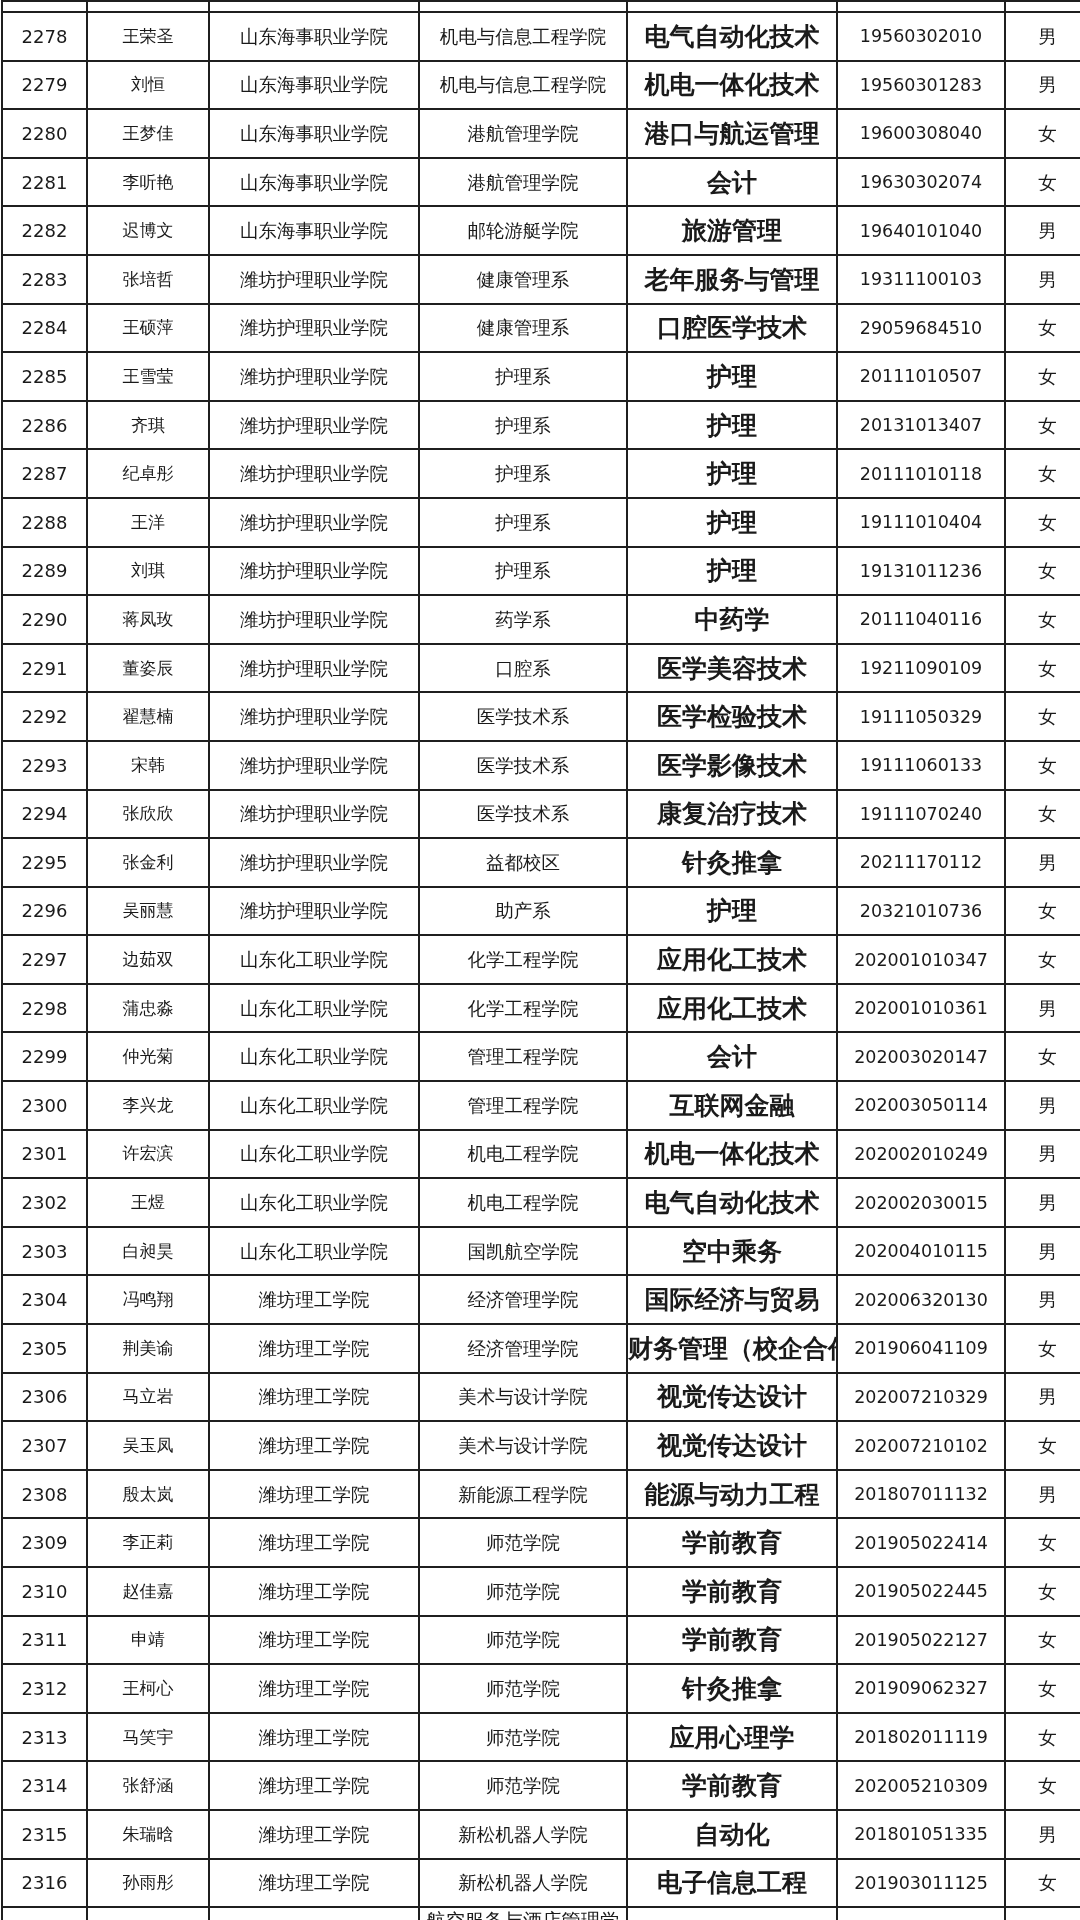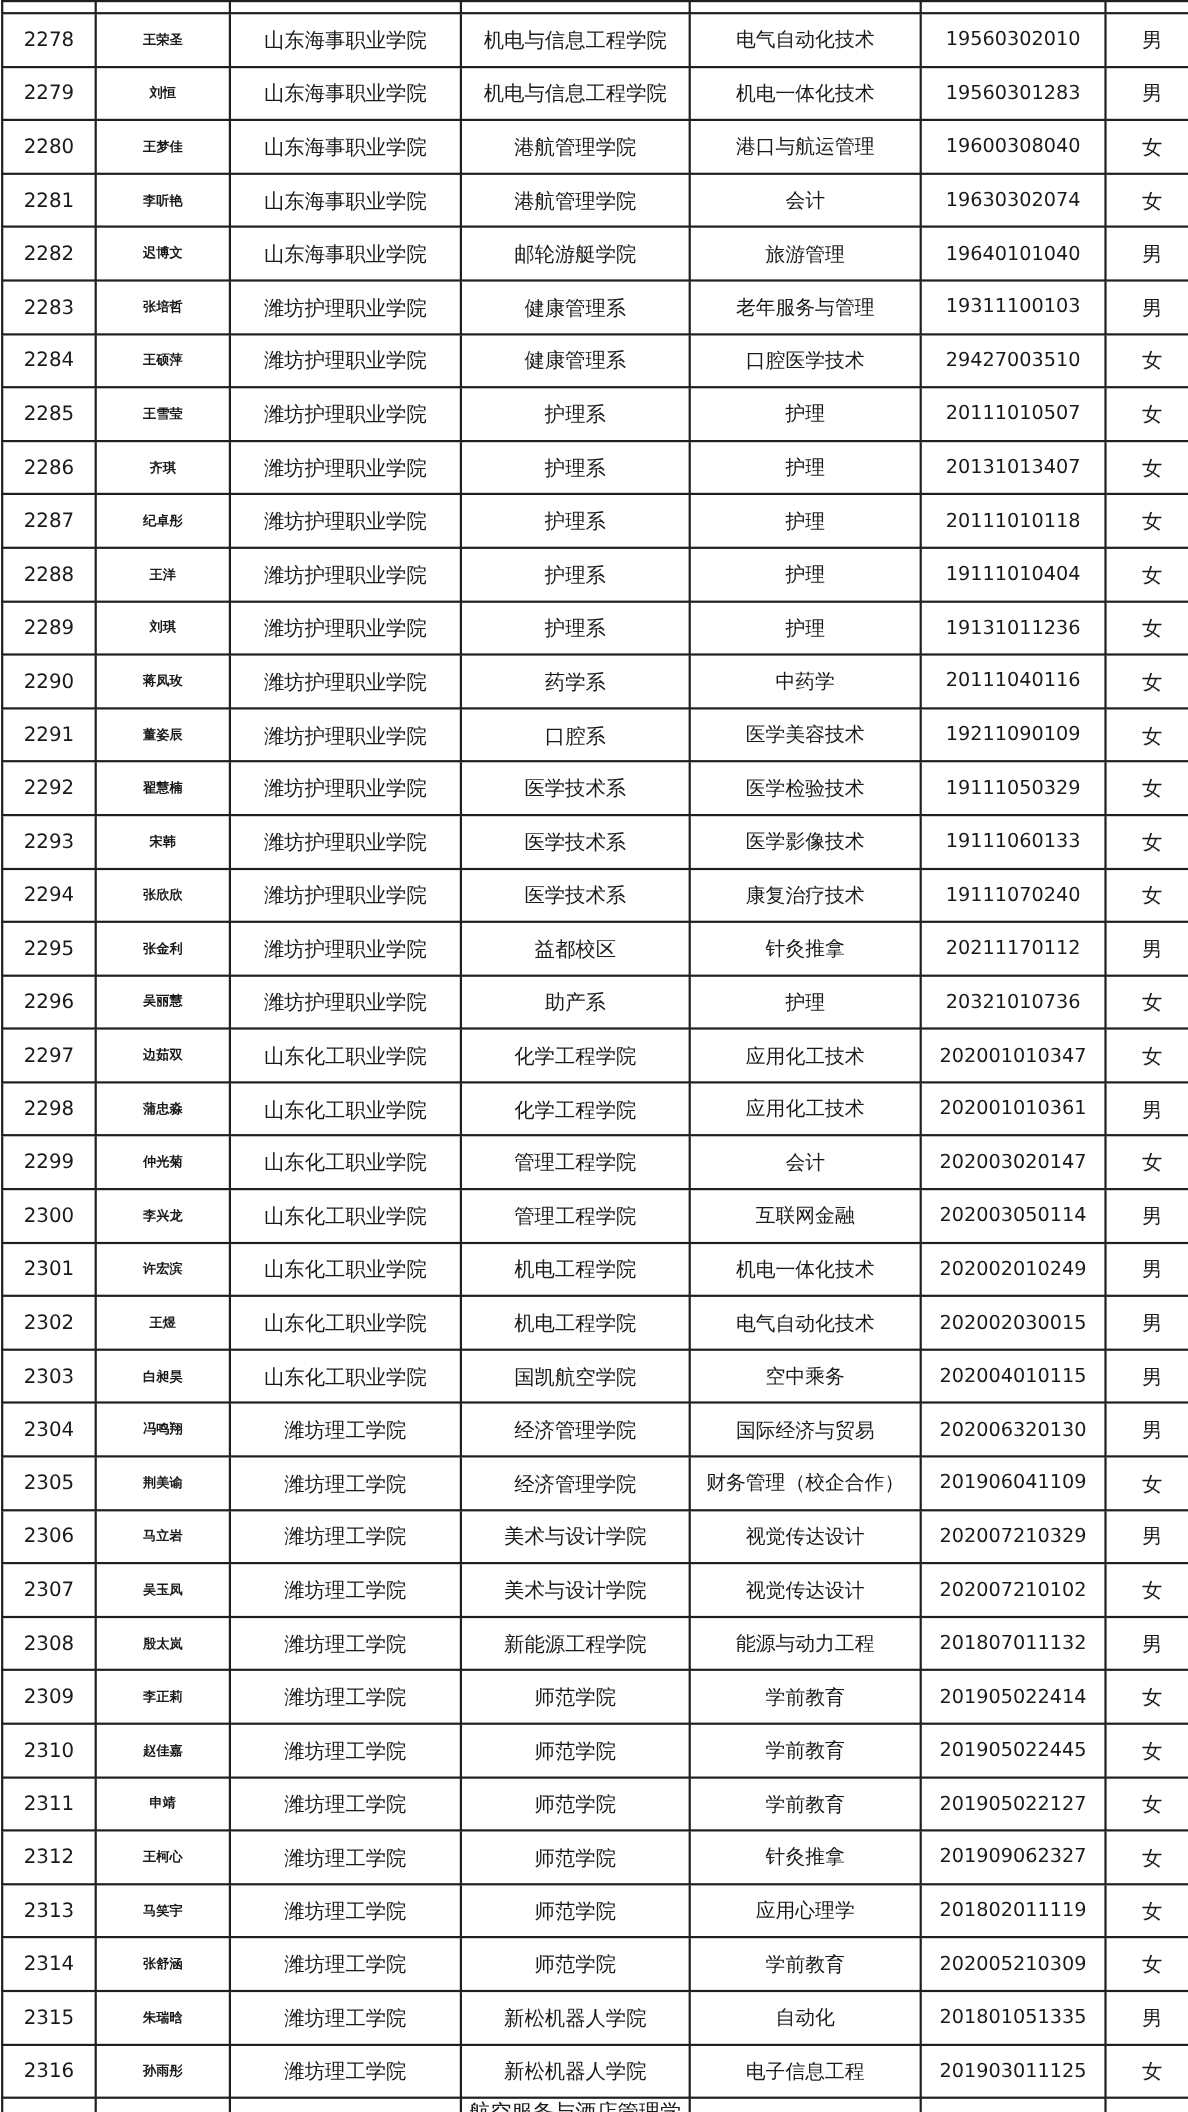"王荣圣" .c-name { font-size: 12px -> 17px; font-weight: bold -> none }
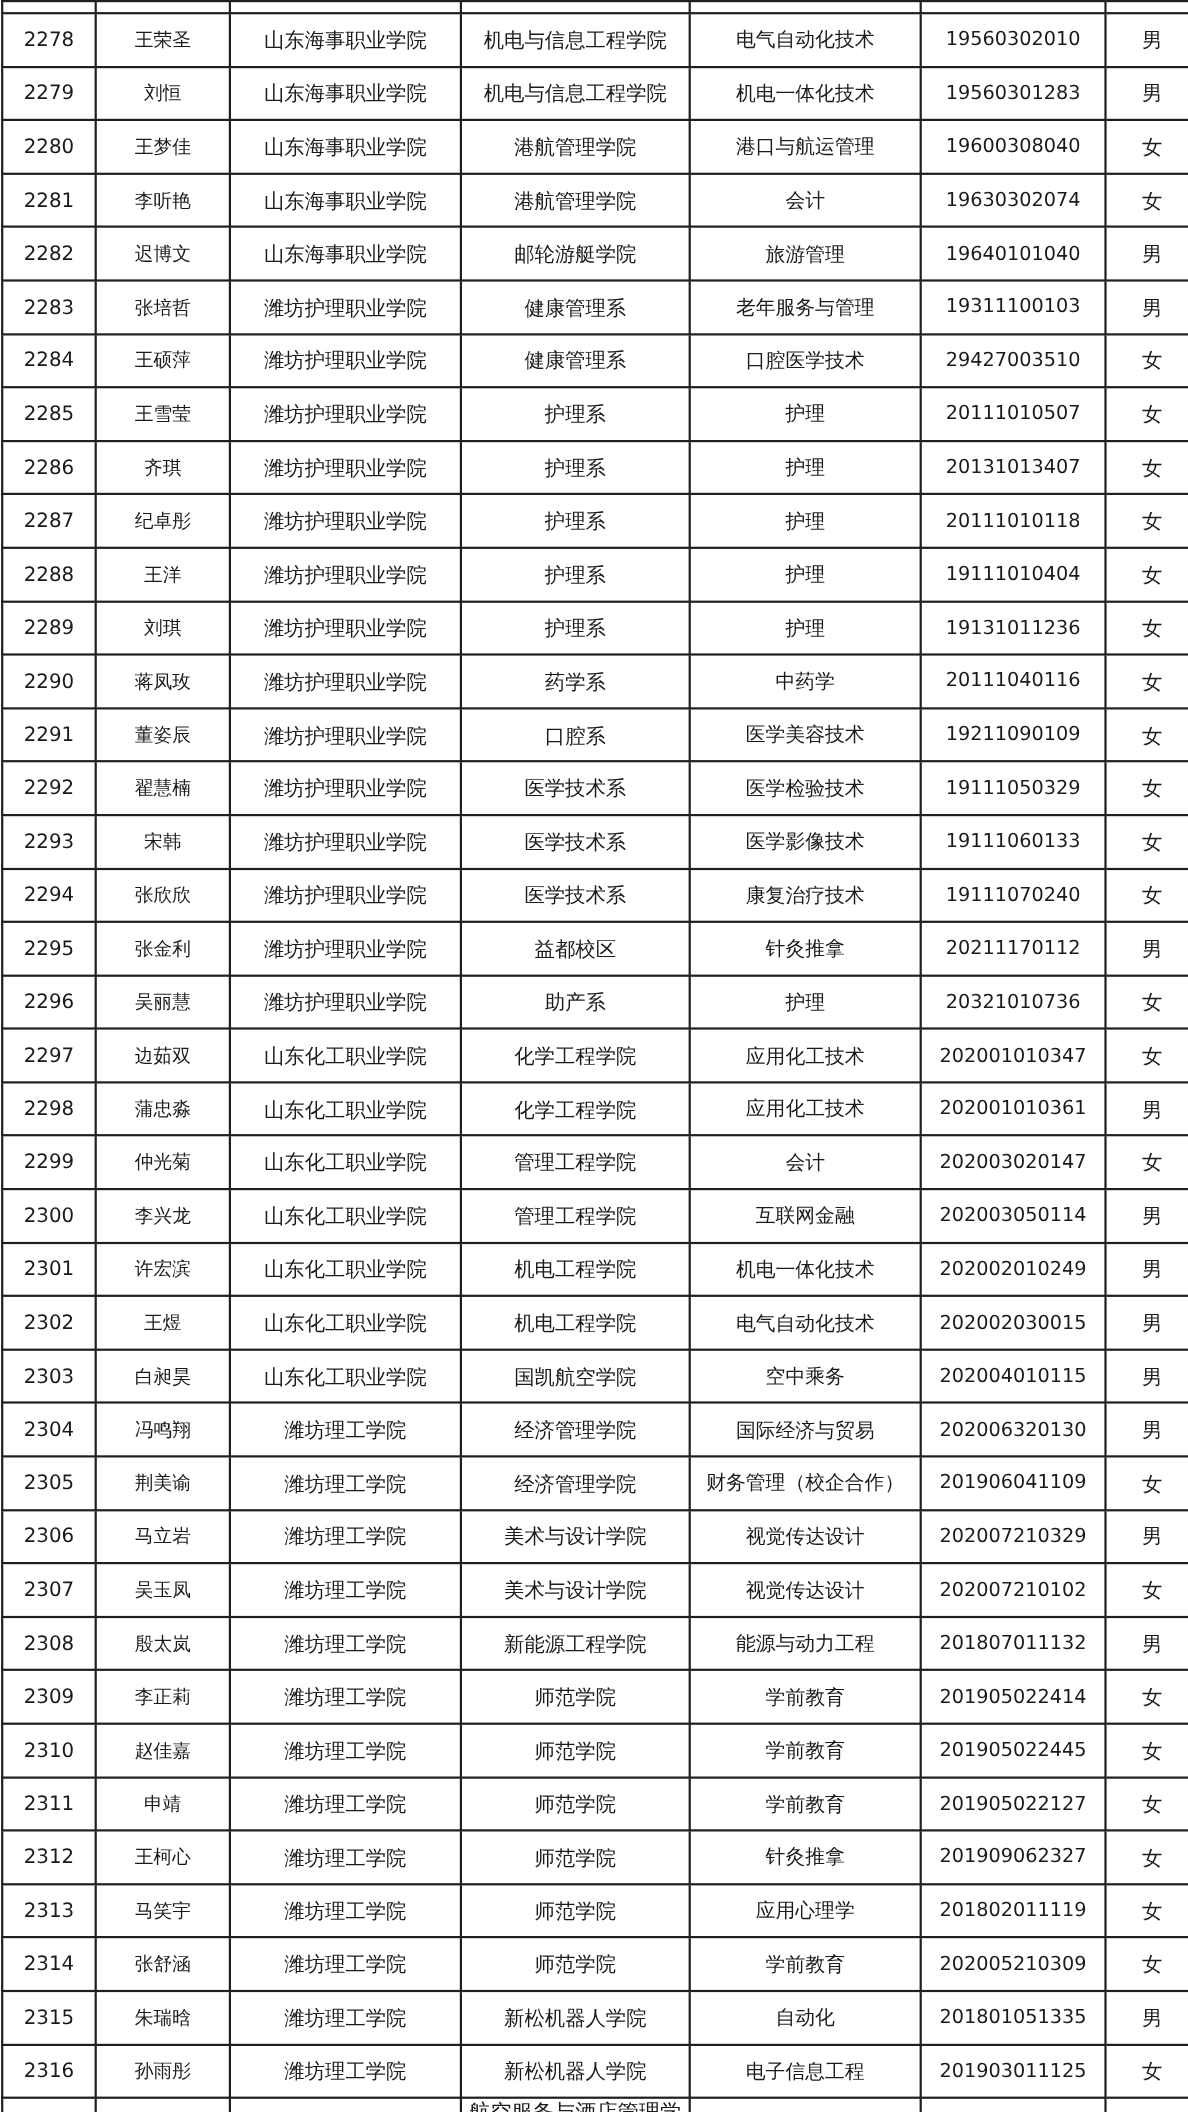"电气自动化技术" .c-major { font-size: 18px -> 25px; font-weight: none -> bold }
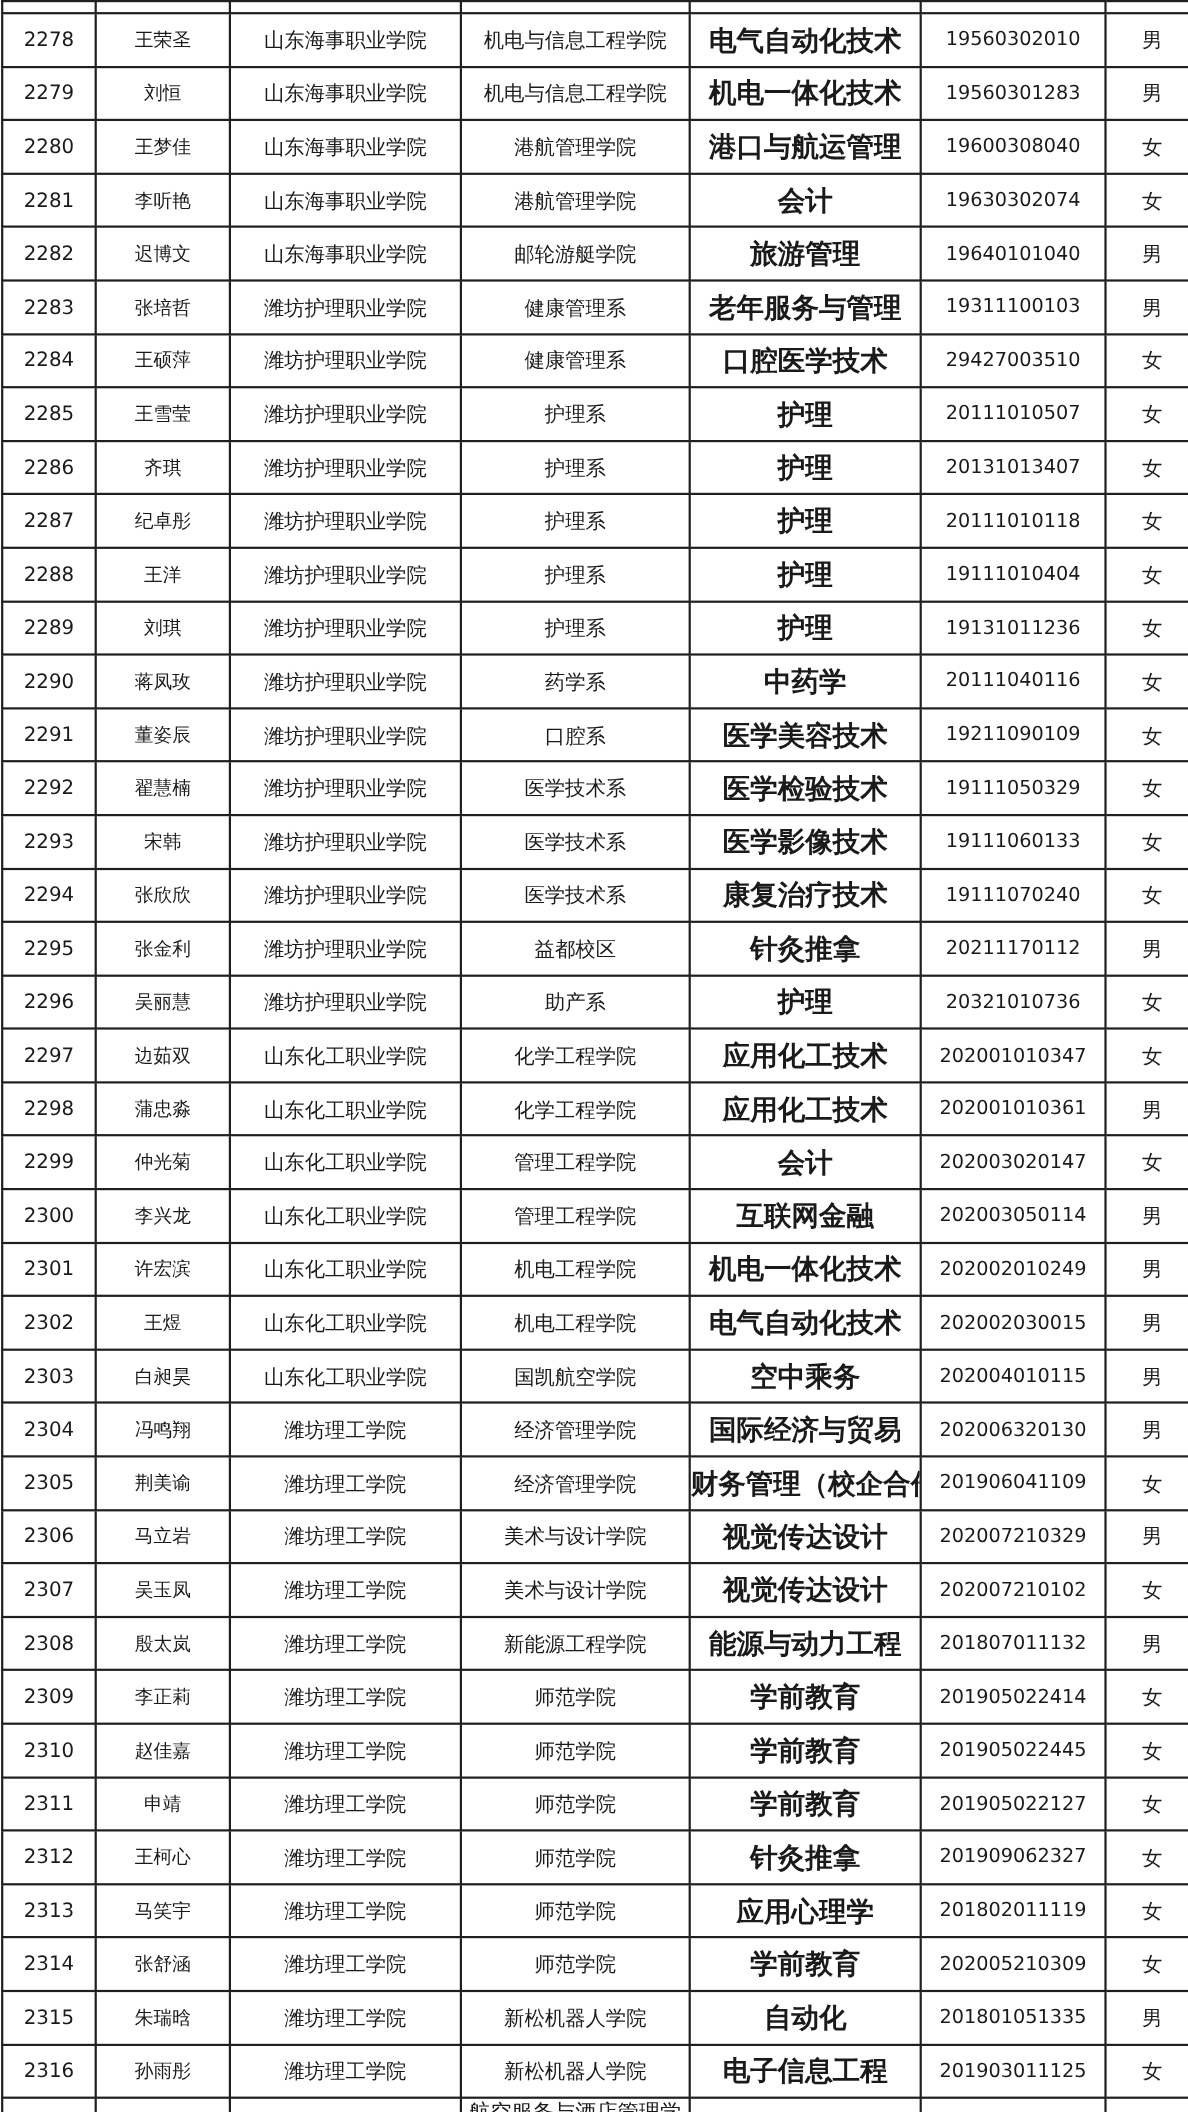"29427003510" td.c-id { text: 29427003510 -> 29059684510 }
